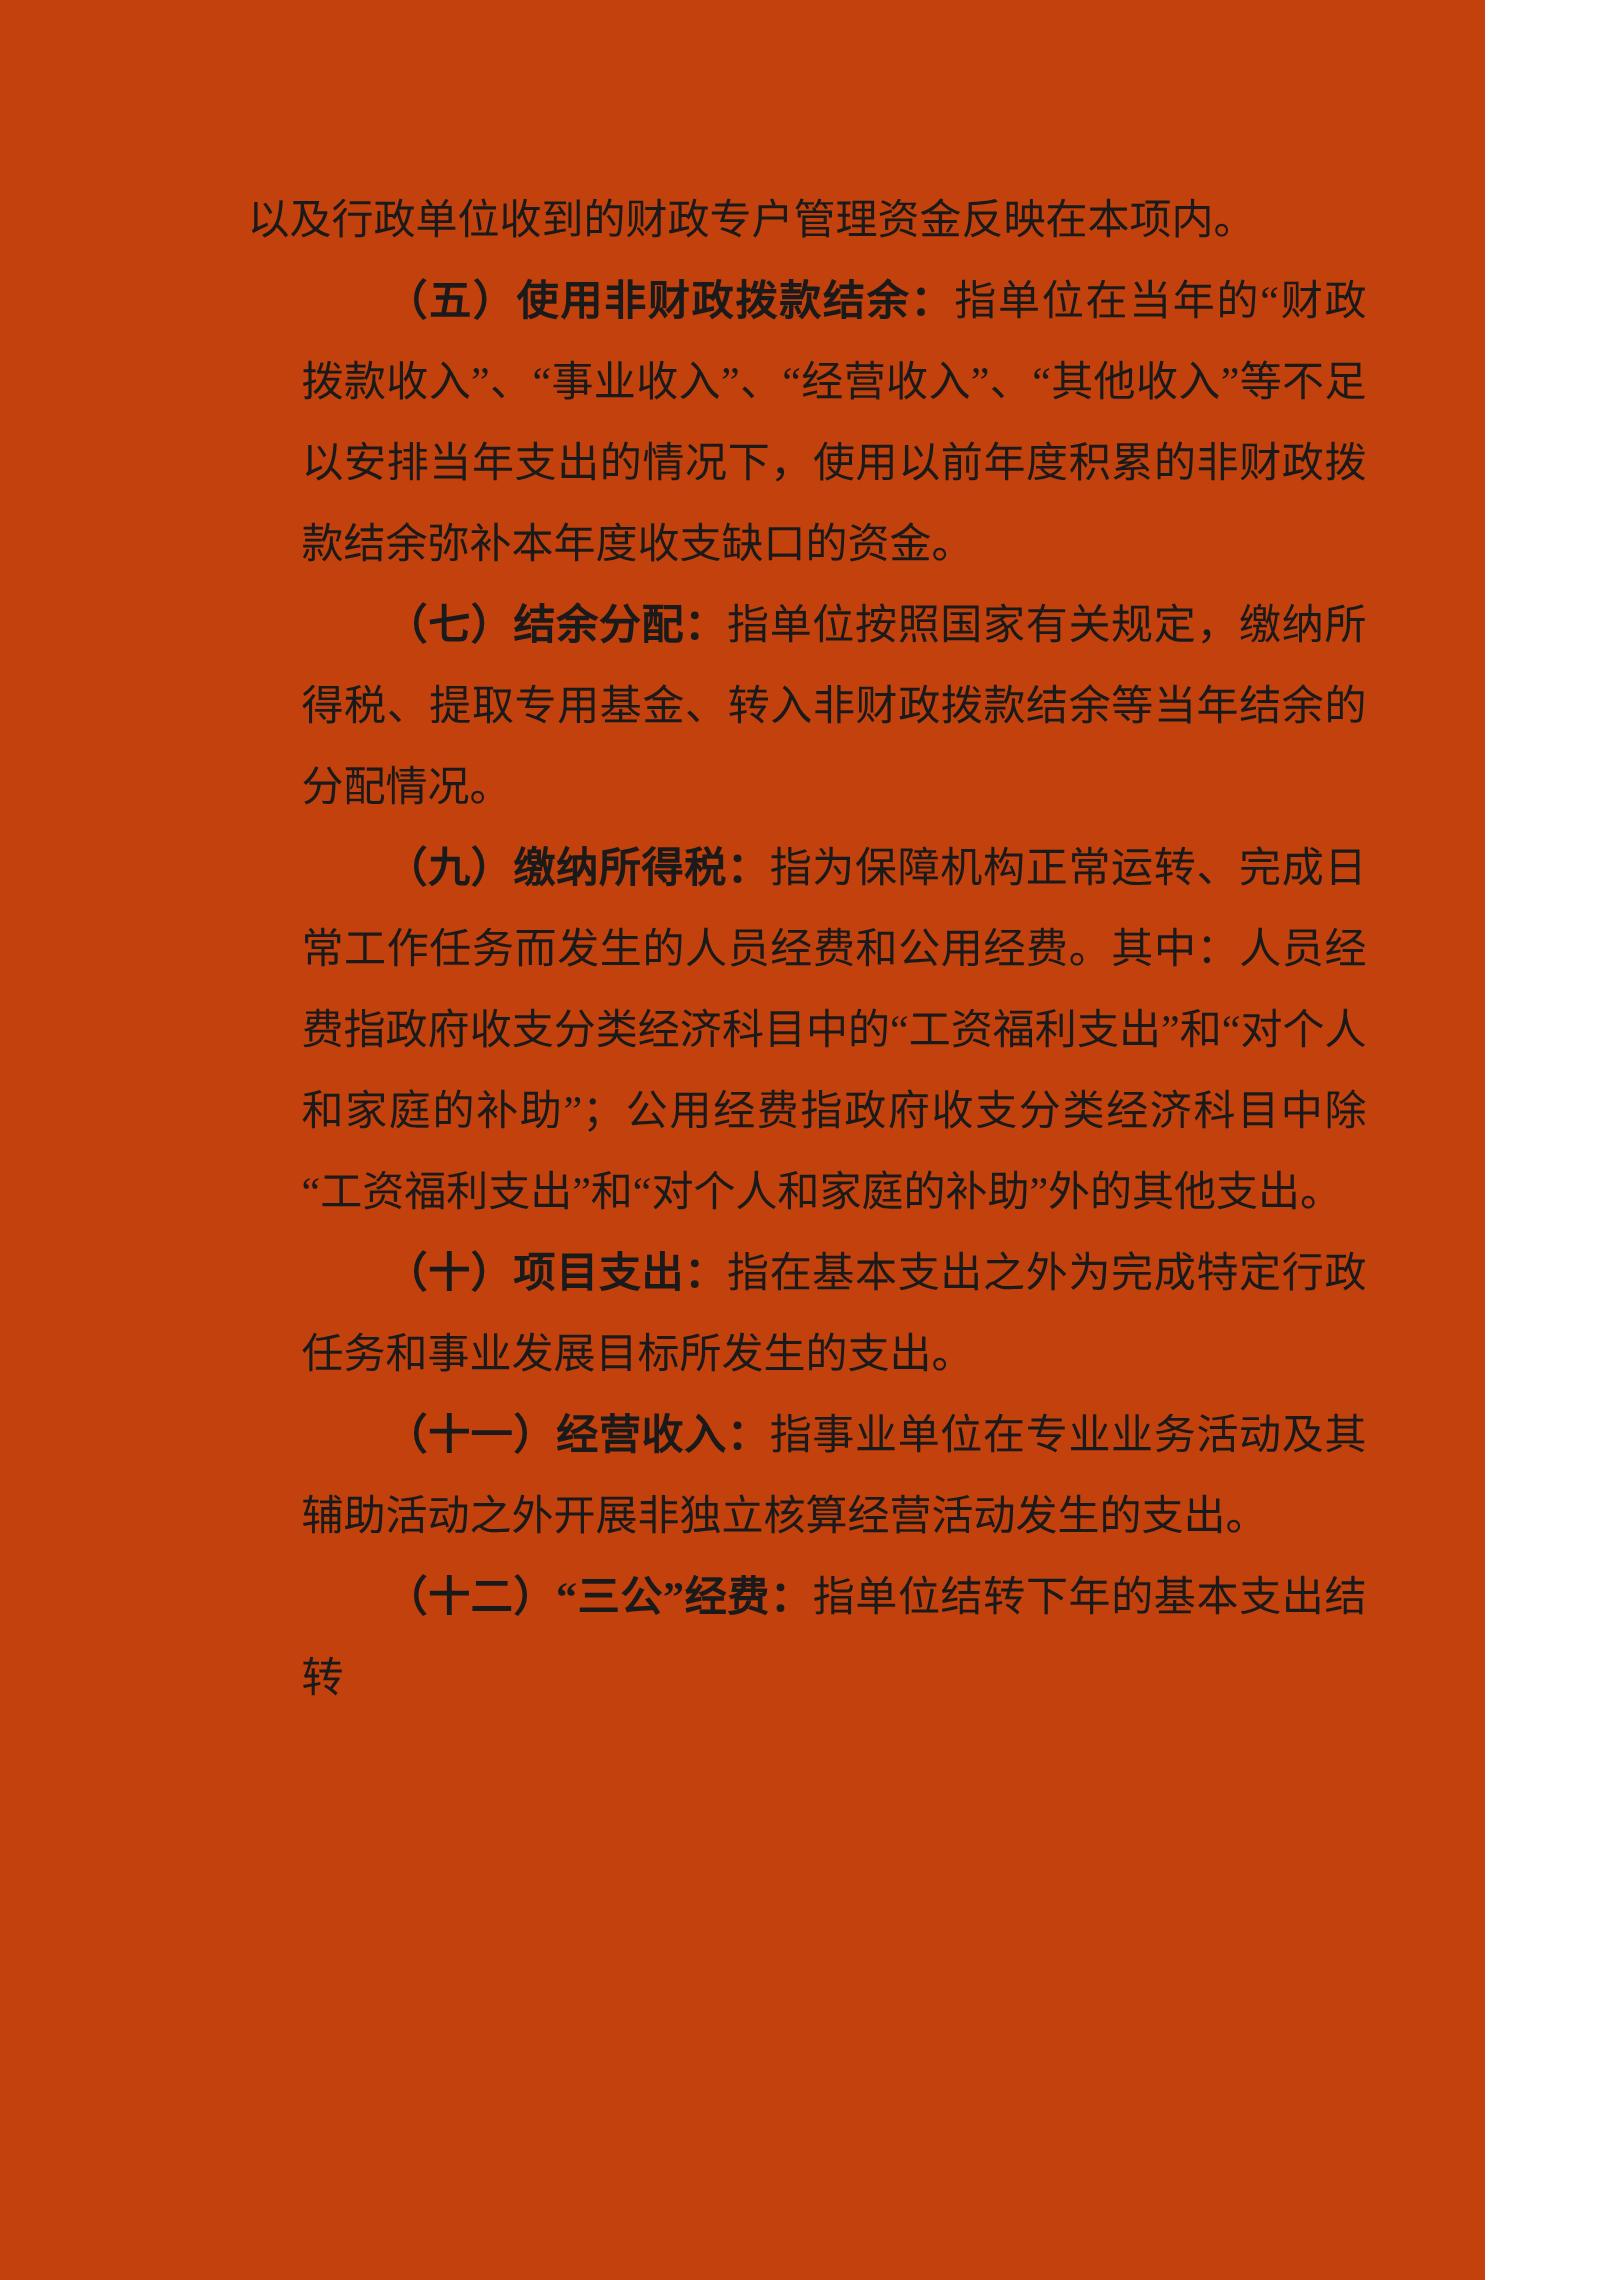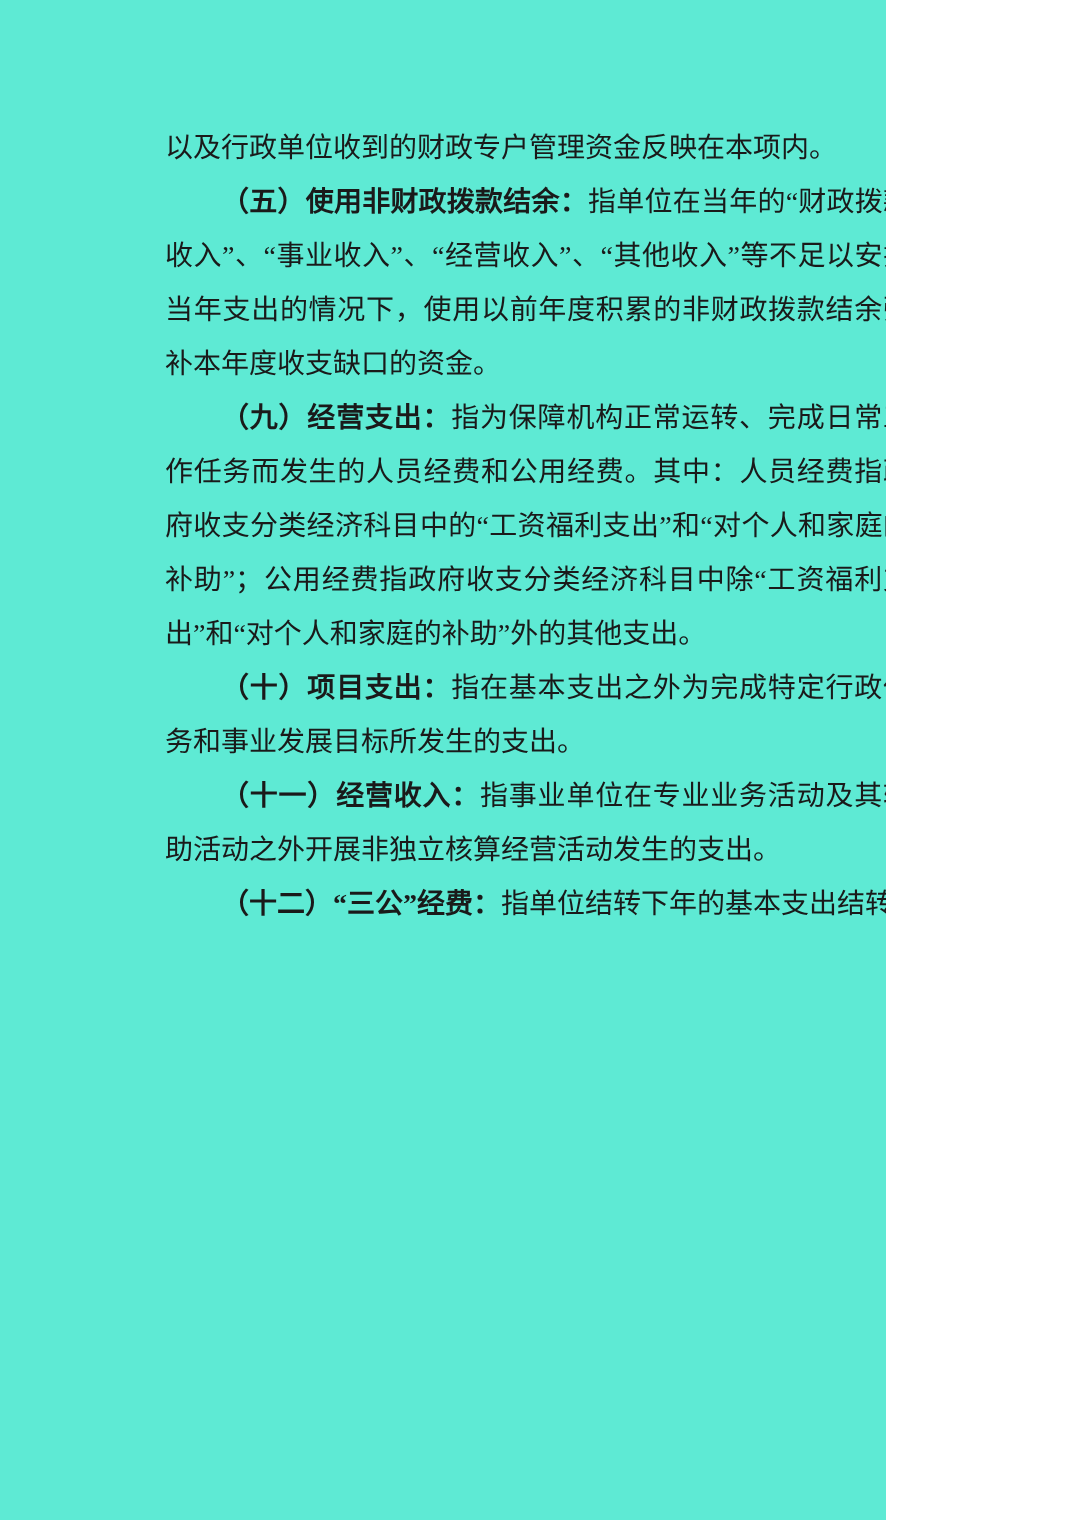"以及行政单位收到的财政专户管理资金反映在本项内。" .page { background: #5eead4 -> #c2410c; width: 886px -> 990px }
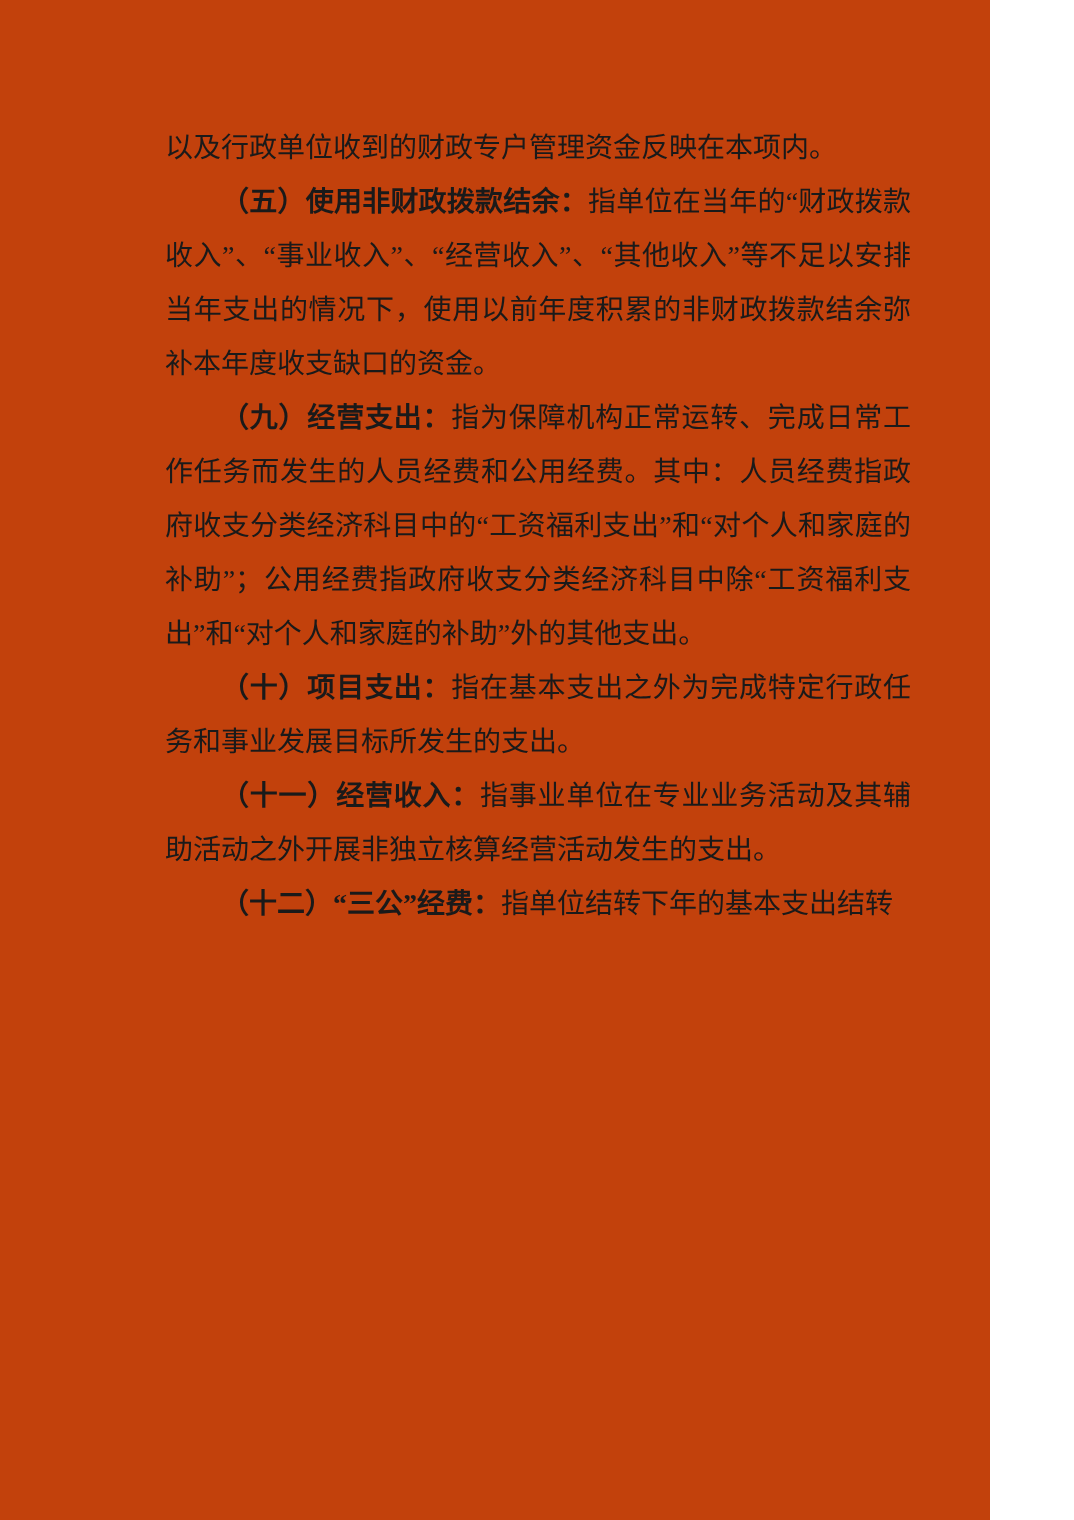"（五）使用非财政拨款结余：指单位在当年的“财政拨款收入”、“事业收入”、“经营收" .para.indent { margin-left: none -> 36px }
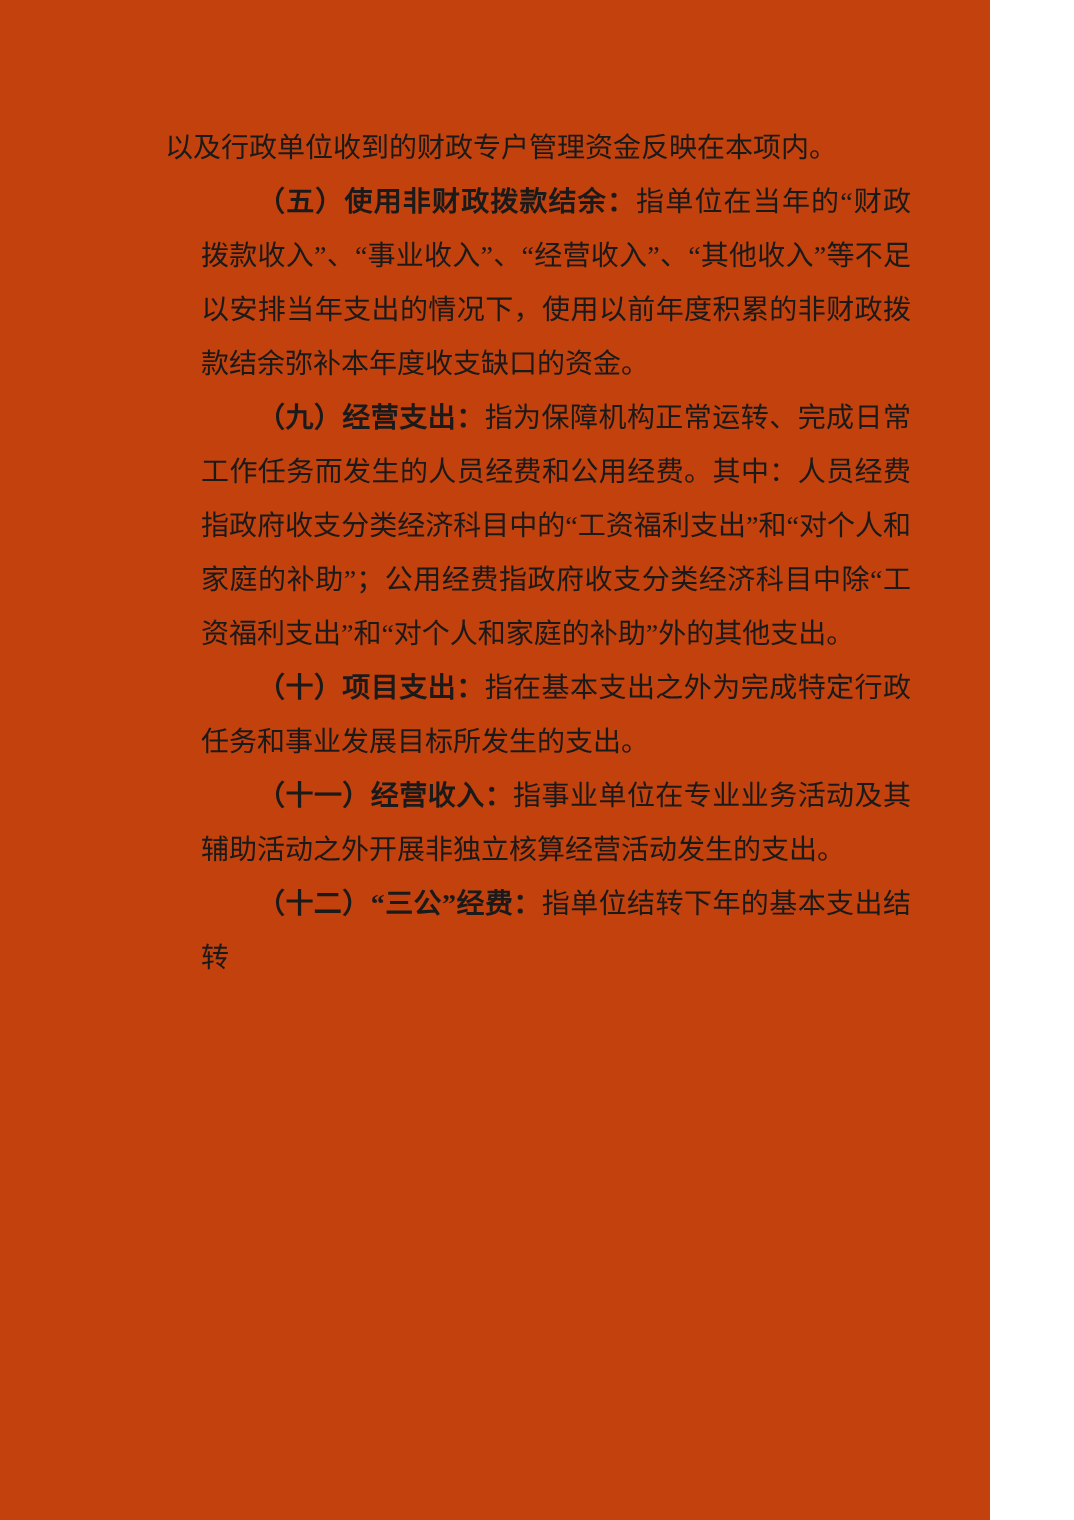"（七）结余分配：指单位按照国家有关规定，缴纳所得税、提取专用基金、转入非财政拨款" p.para { html: none -> <p><span>（七）结余分配：</span><span>指单位按照国家有关规定，缴纳所得税、提取专用基金、转入非财政拨款结余等当年结余的分配情况。</span></p> }
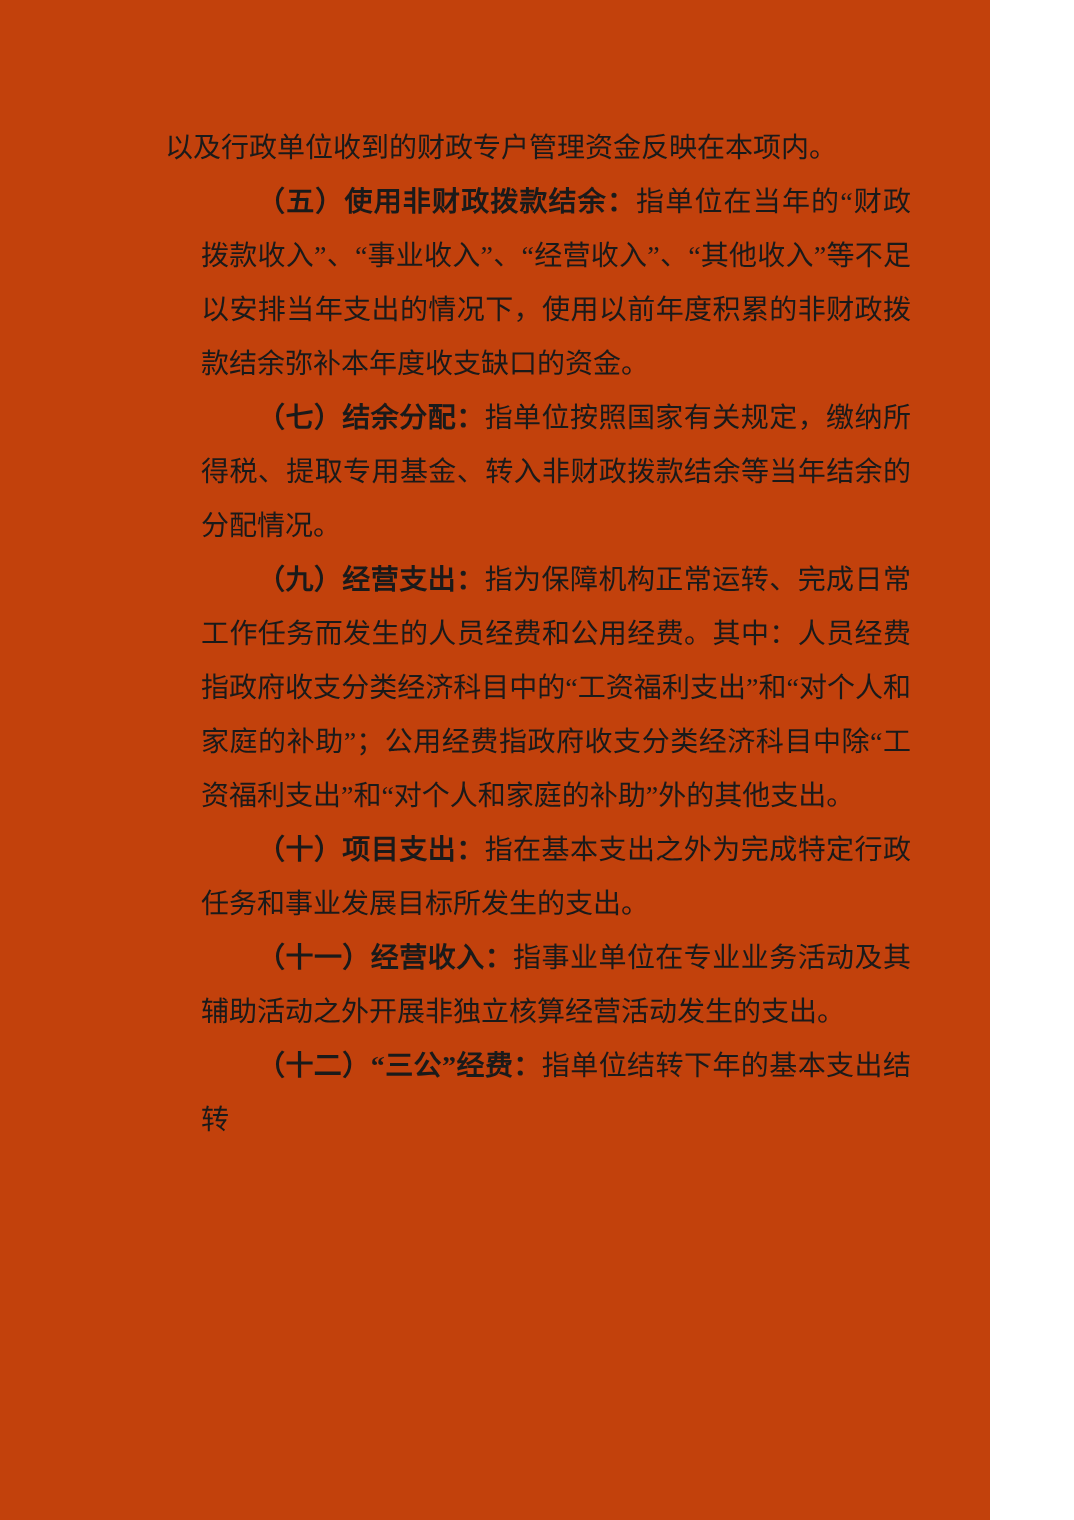"（九）经营支出：" span.head { text: 经营支出 -> 缴纳所得税 }
